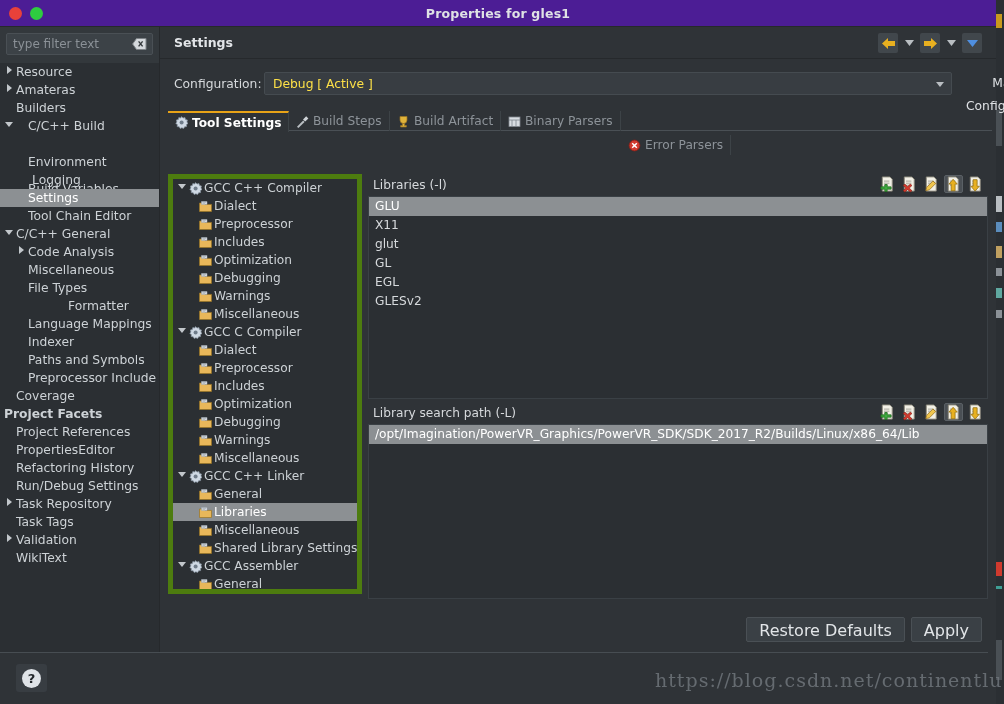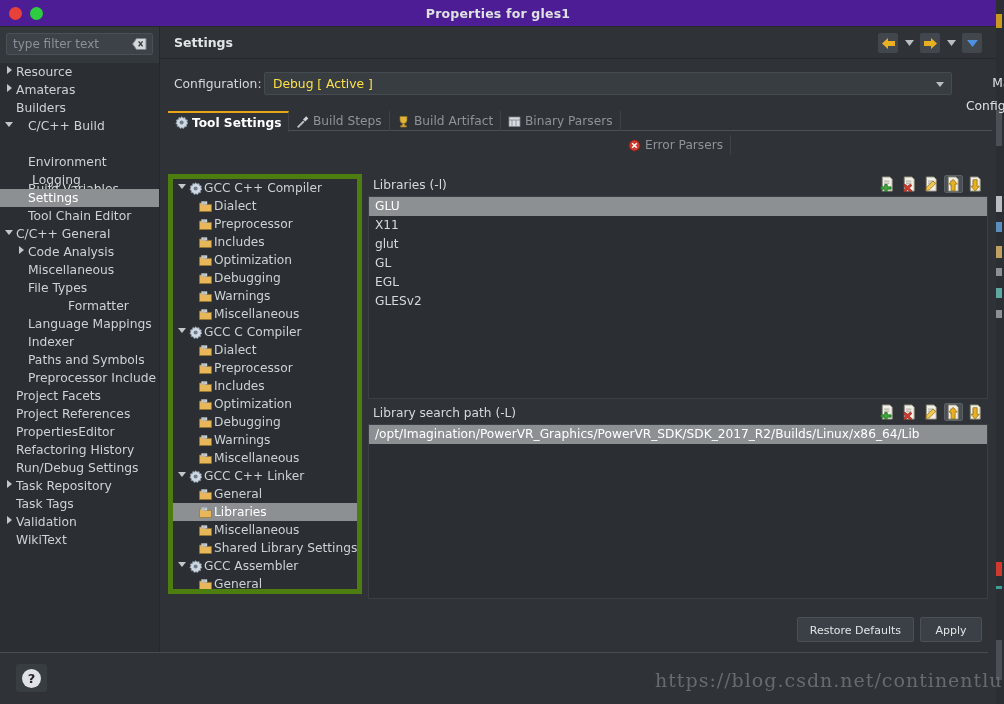"Coverage" div.tv-item { html: none -> <div> <span>Coverage</span> </div> }
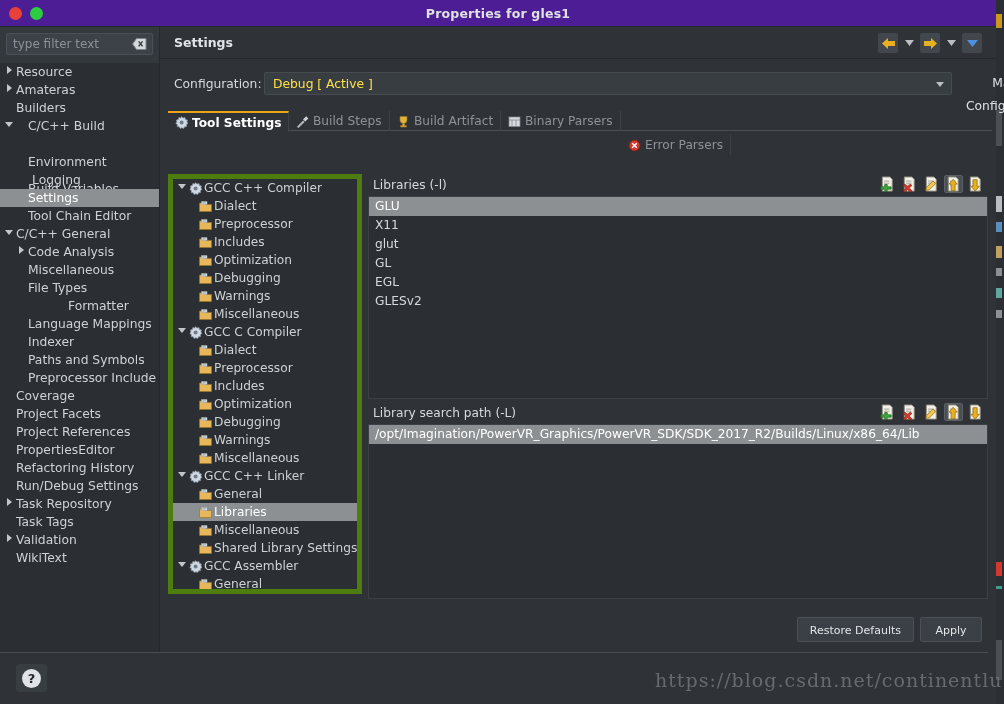"Project Facets" span.lbl { font-weight: none -> bold; left: 16px -> 4px }
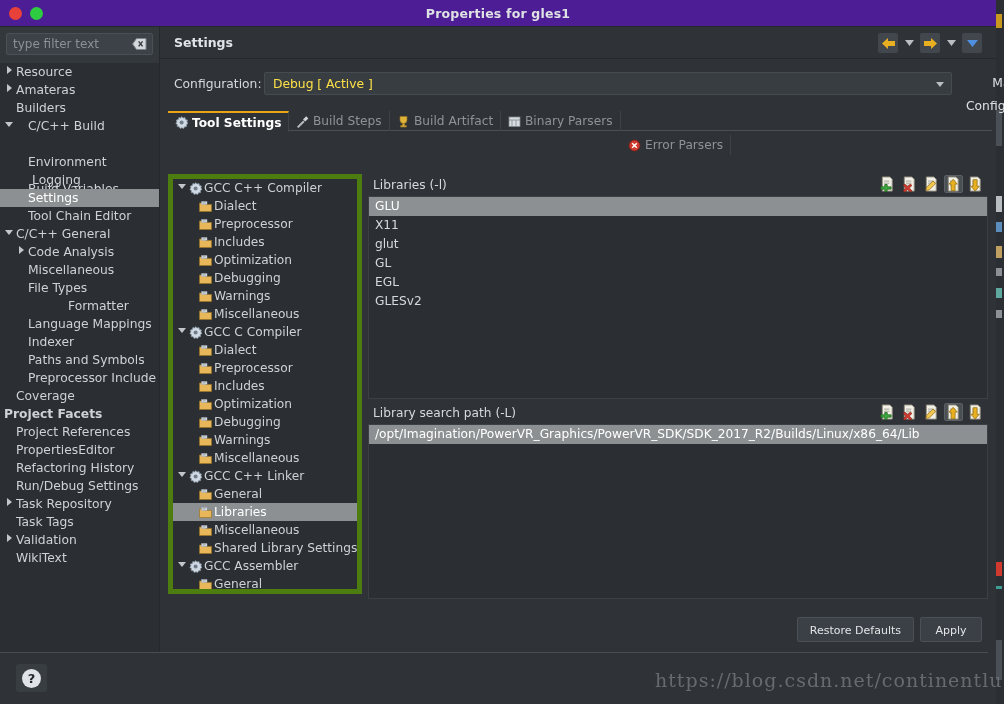"Restore Defaults" .dlgbtn { font-size: 11px -> 16px }
